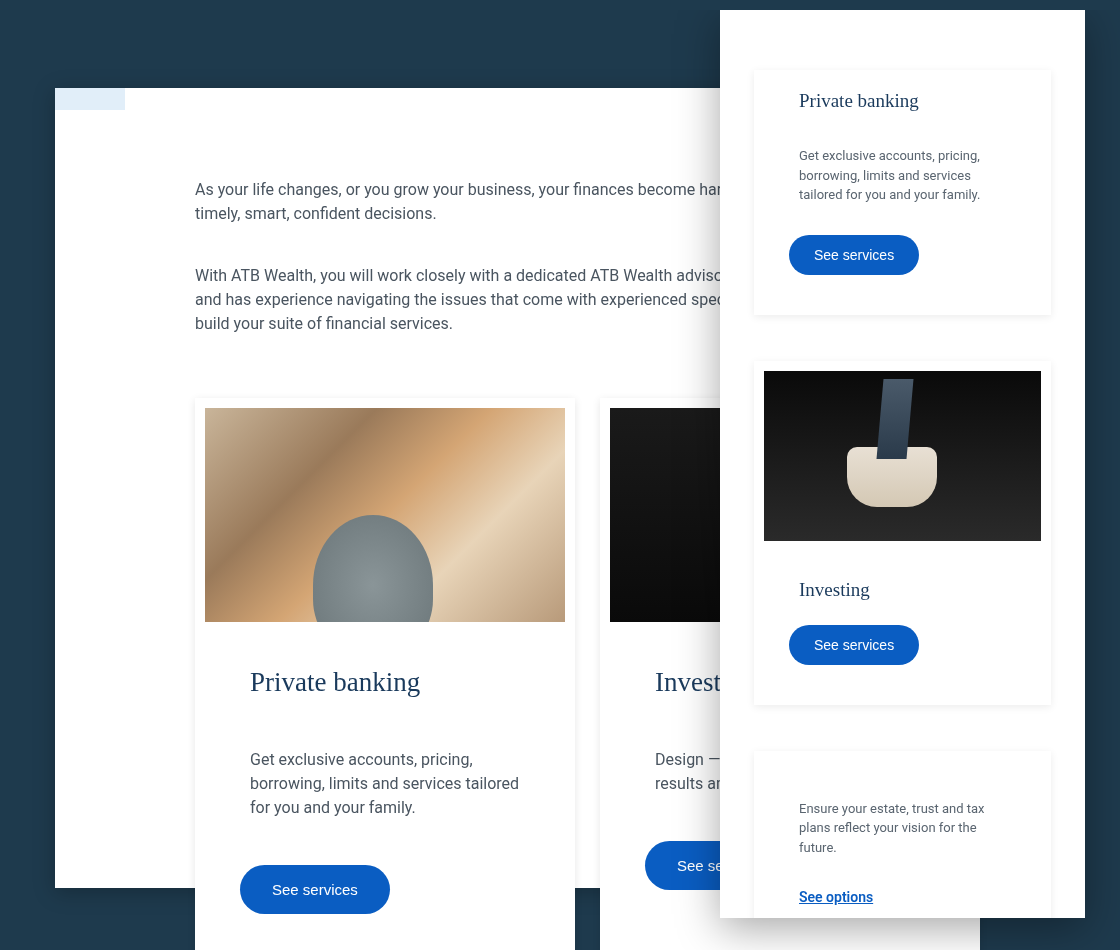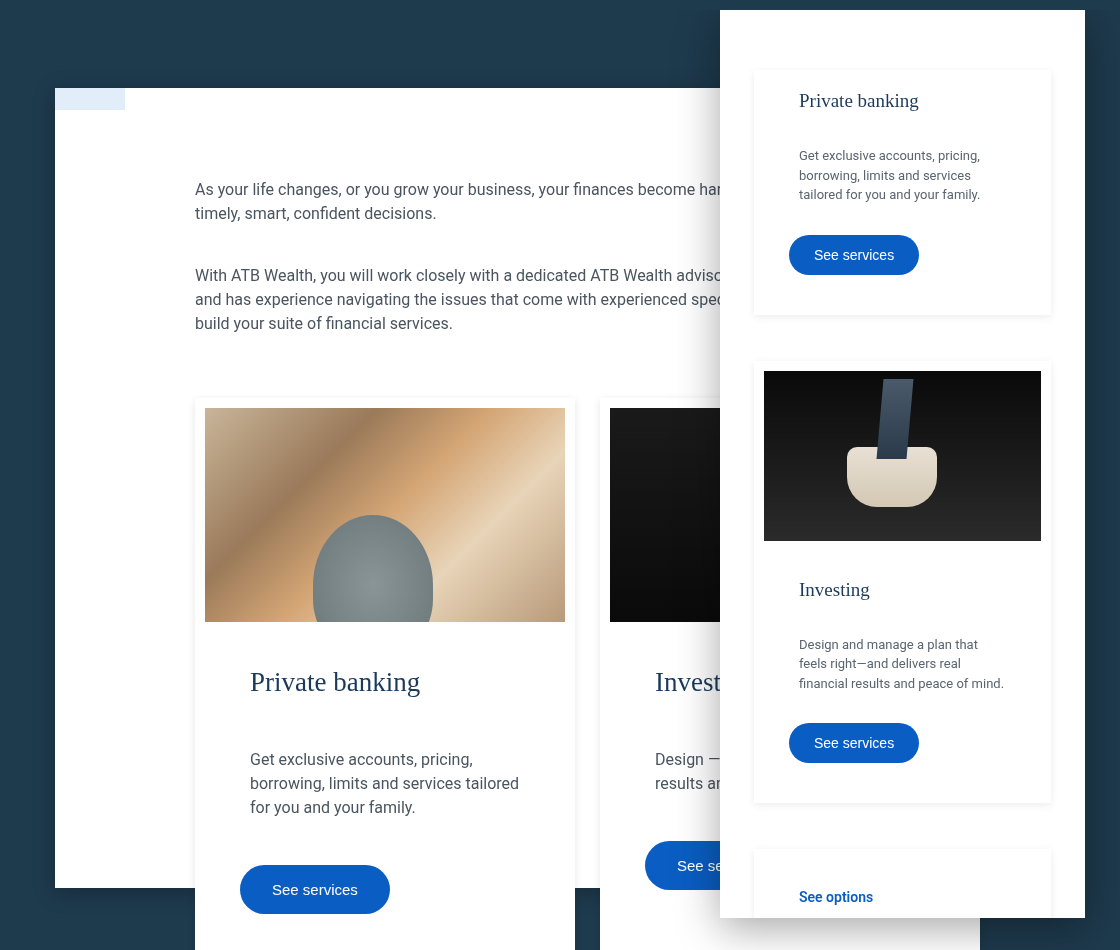"Design and manage a plan" p.m-card-desc { html: <p>Design and manage a plan that feels right—and delivers real financial results and peace of mind.</p> -> none }
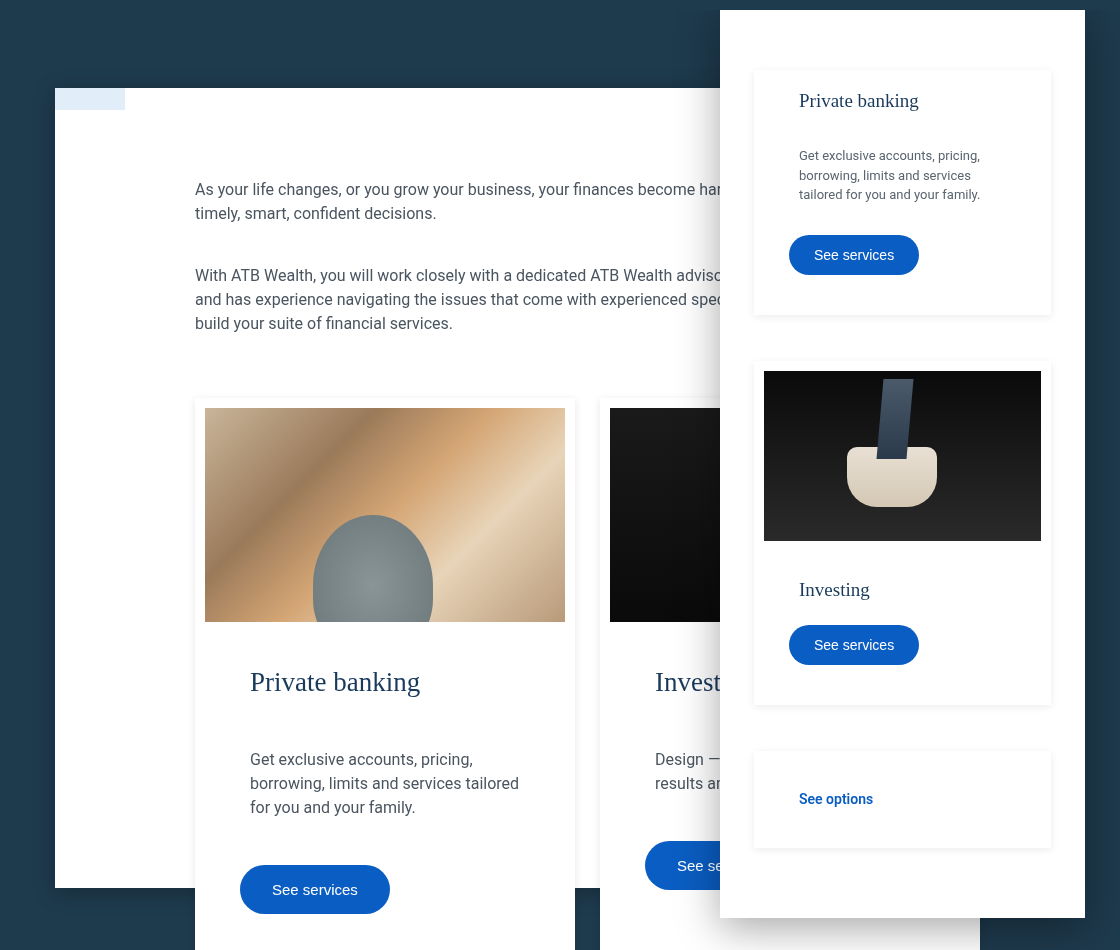"Ensure your estate, trust and" p.m-card-desc { html: none -> <p>Ensure your estate, trust and tax plans reflect your vision for the future.</p> }
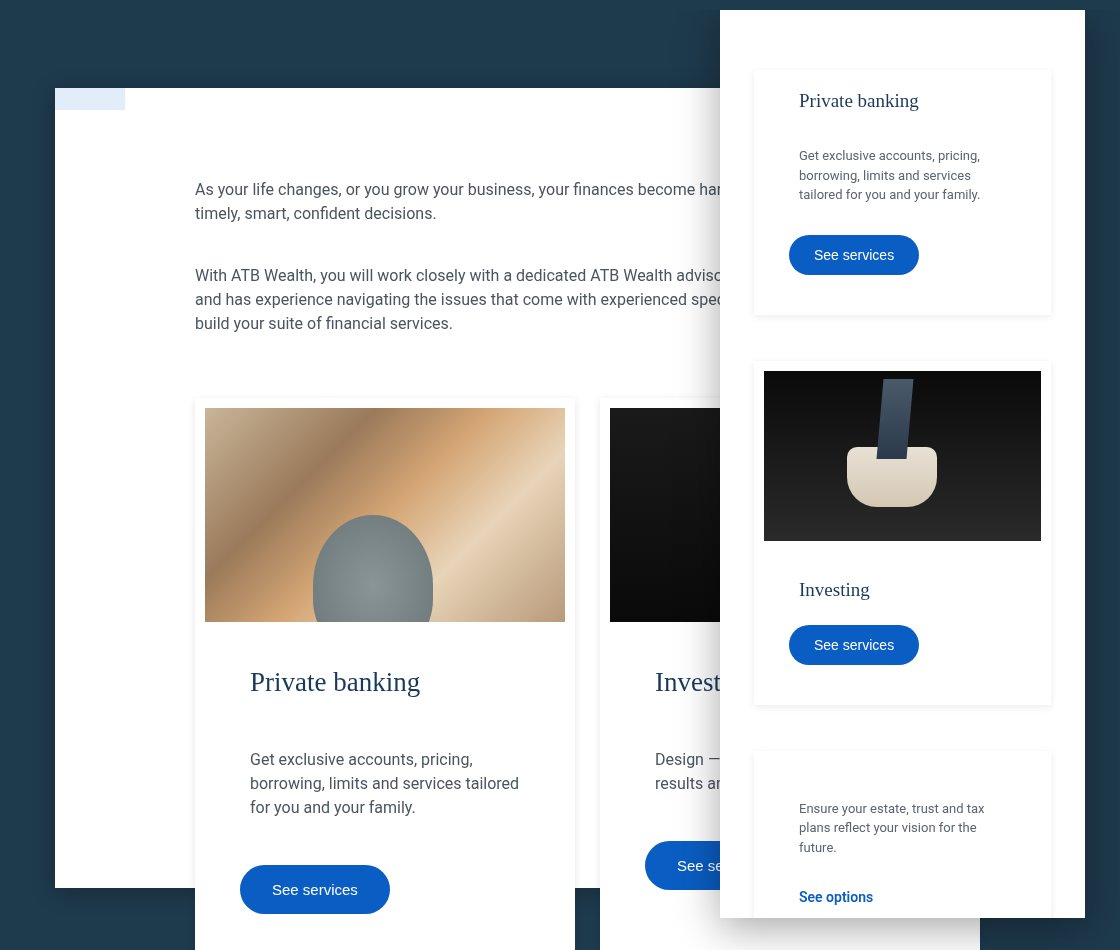"See options" .m-card-link { text-decoration: none -> underline }
